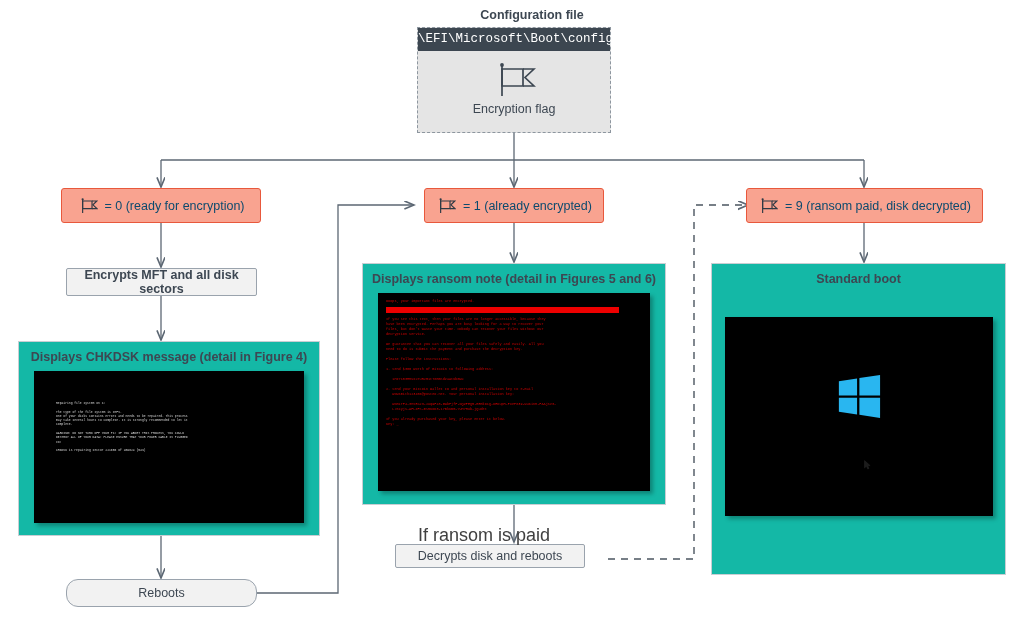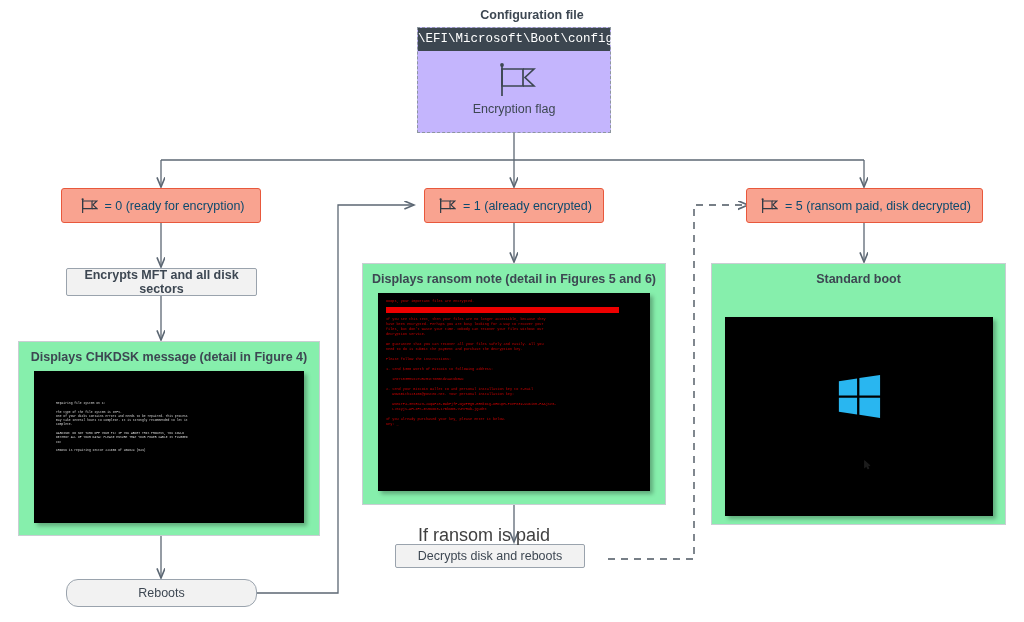"\EFI\Microsoft\Boot\config" .cfgwrap { background: #c4b5fd -> #e5e5e5 }
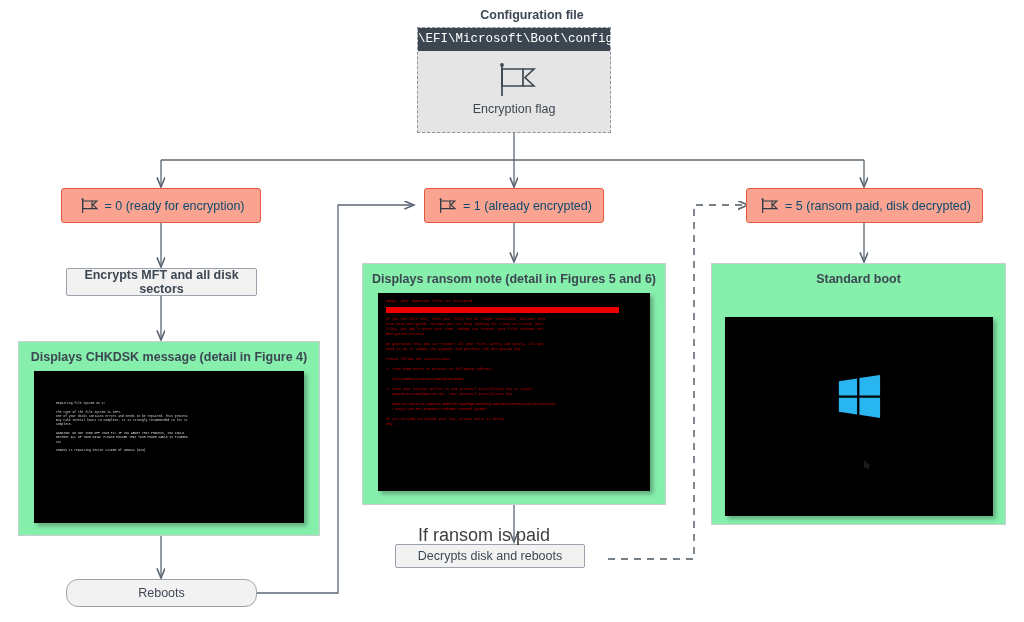"= 5 (ransom paid, disk" span.lbl { text: 5 -> 9 }
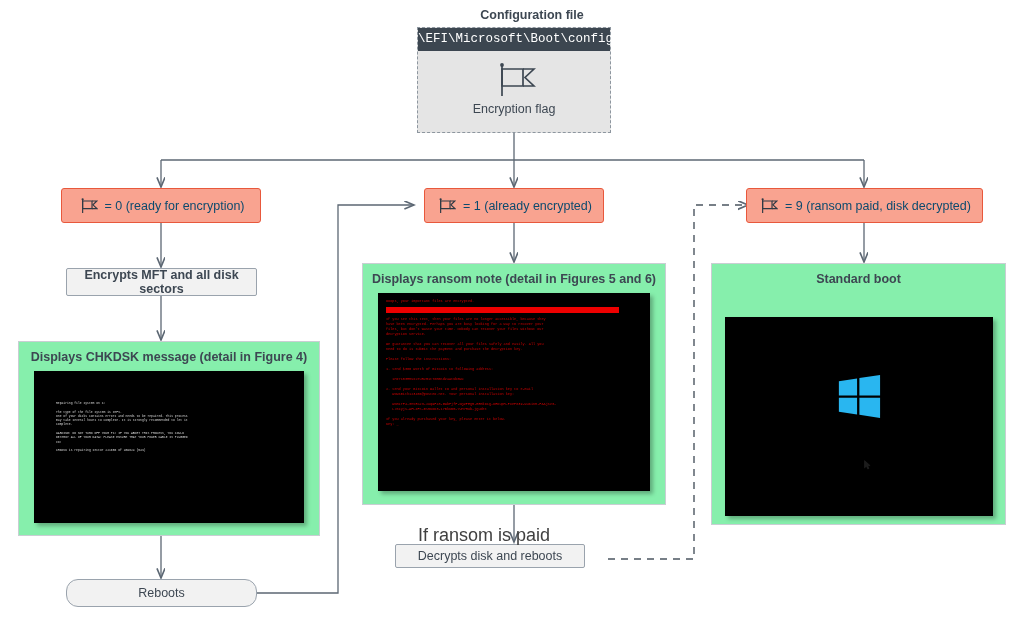"Displays ransom note (detail in" .panel { background: #86efac -> #14b8a6 }
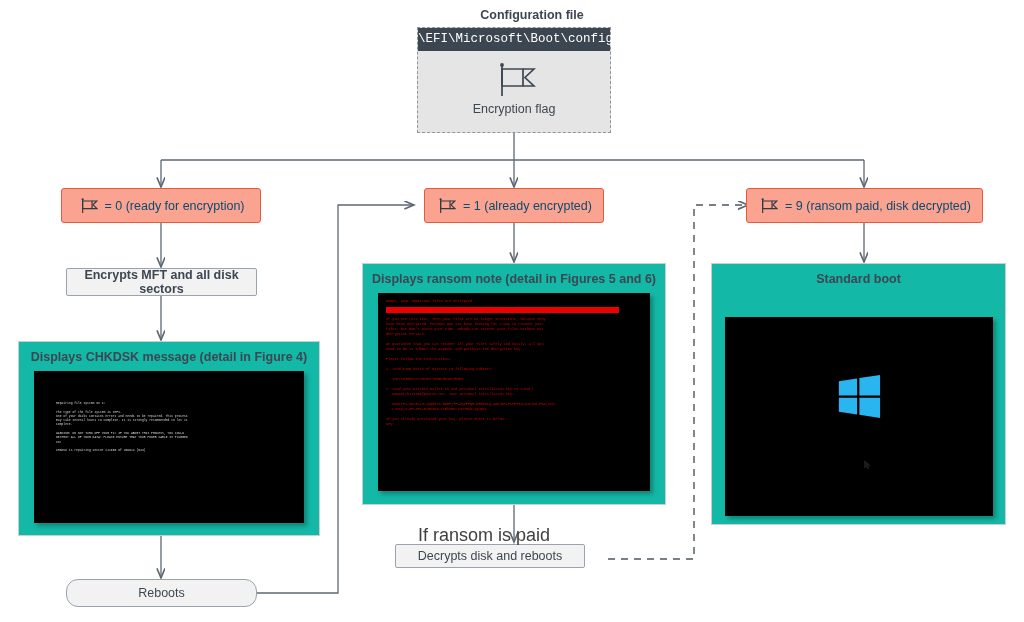"Standard boot" div.panel { height: 262px -> 312px }
